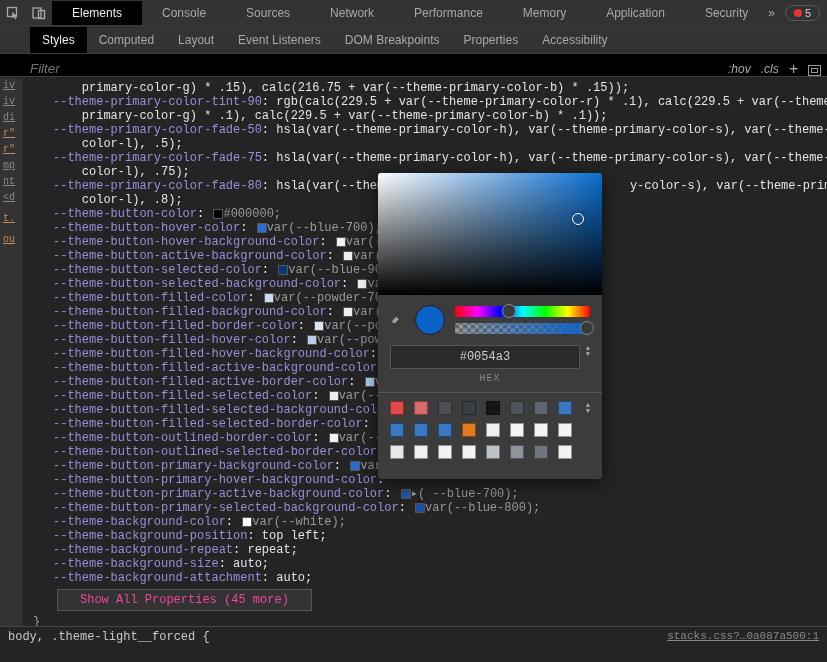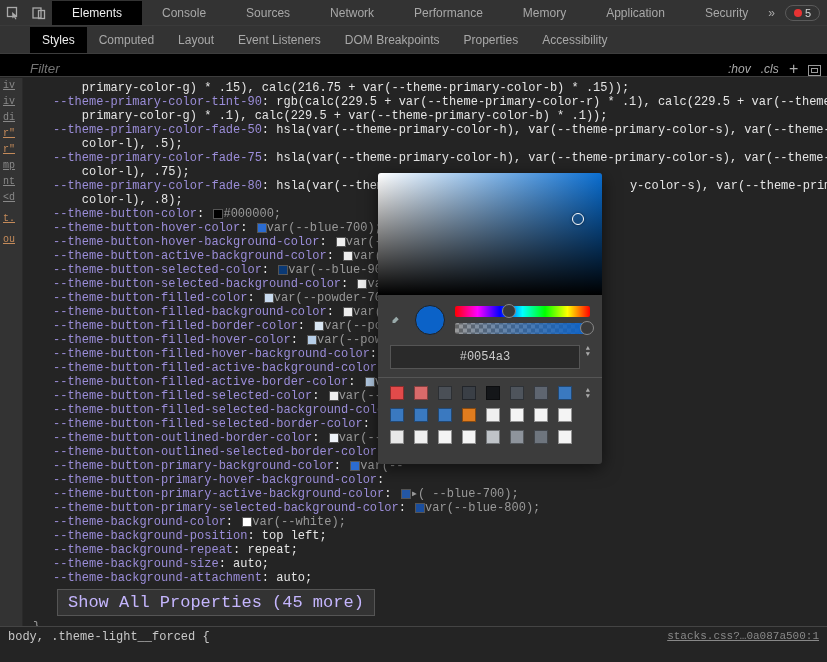"HEX" div.hex-label { html: none -> <div>HEX</div> }
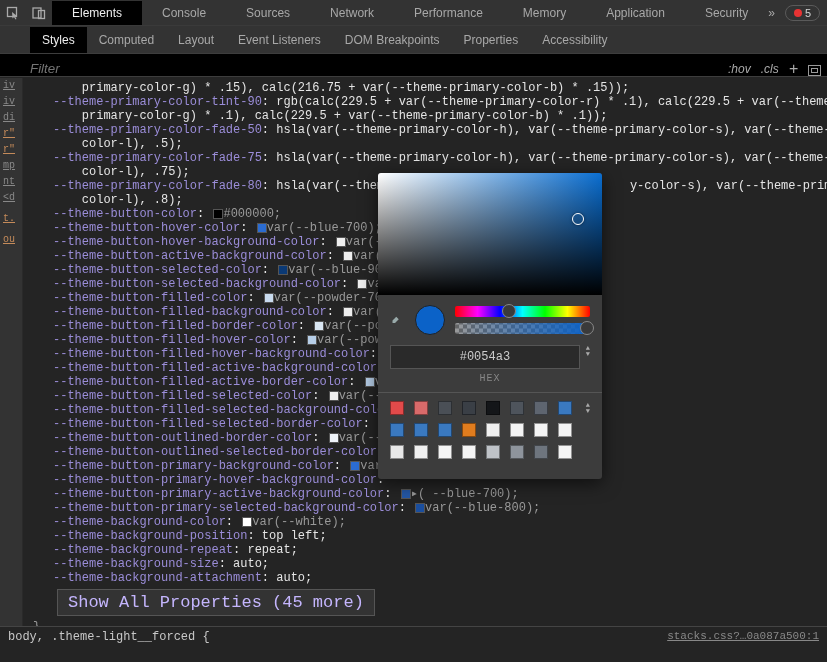"Show All Properties (45 more)" .show-props { color: #c4b5fd -> #ec4899; font-size: 17px -> 12px; padding: 3px 10px -> 3px 22px }
